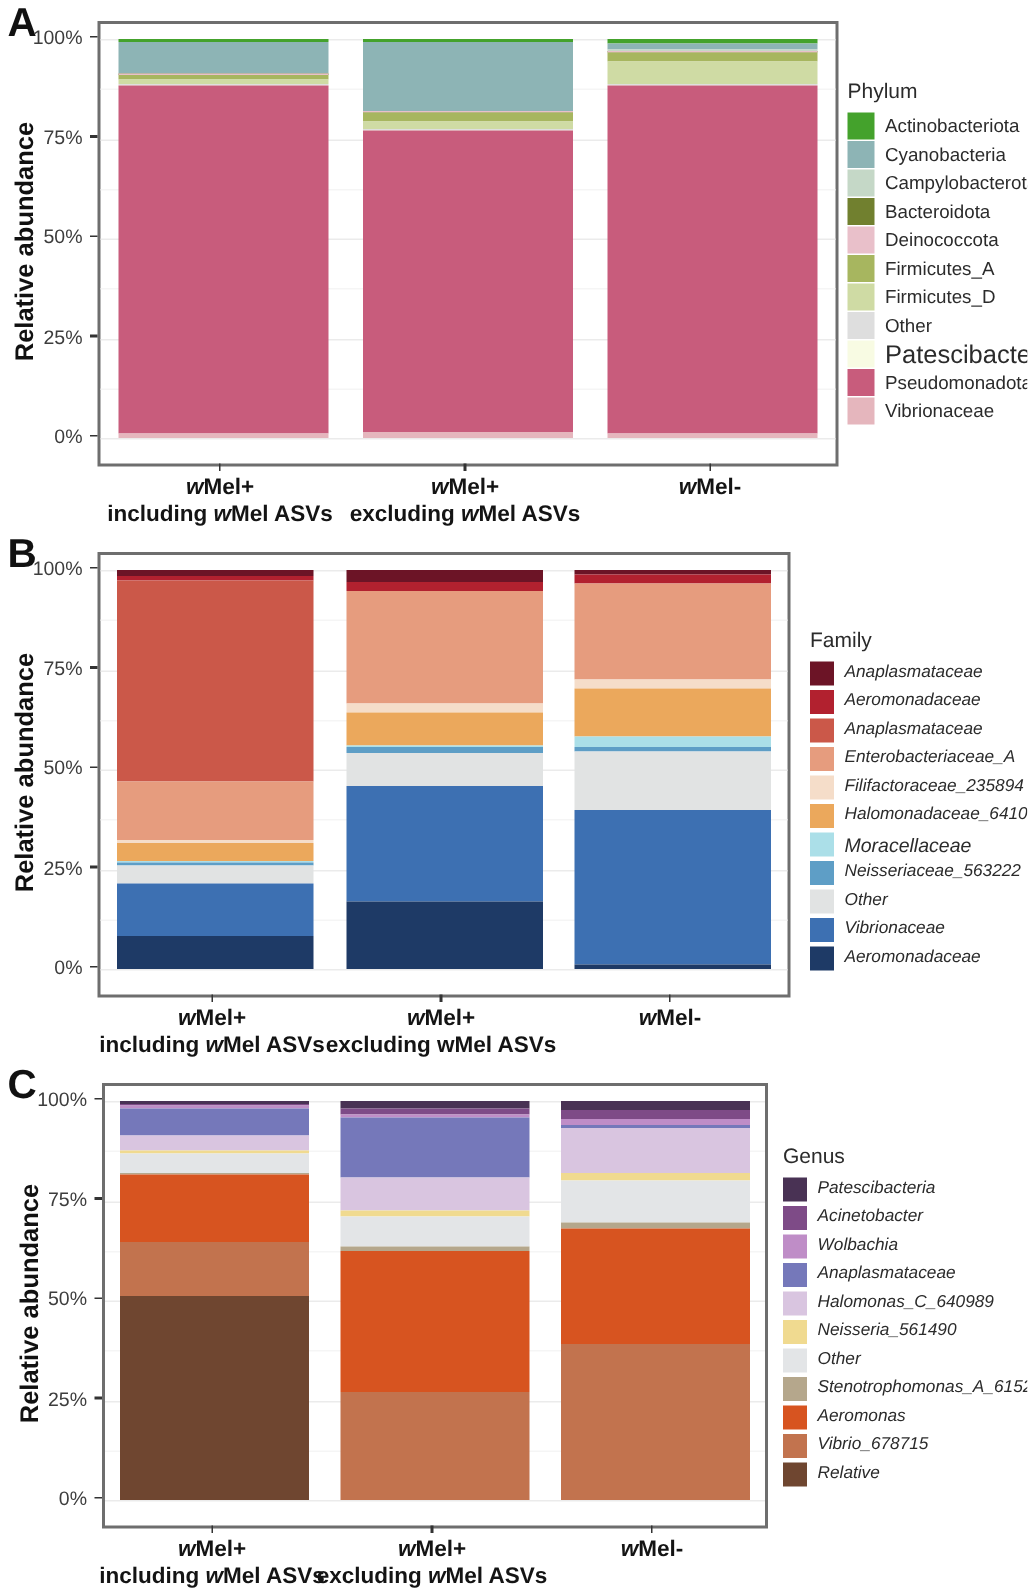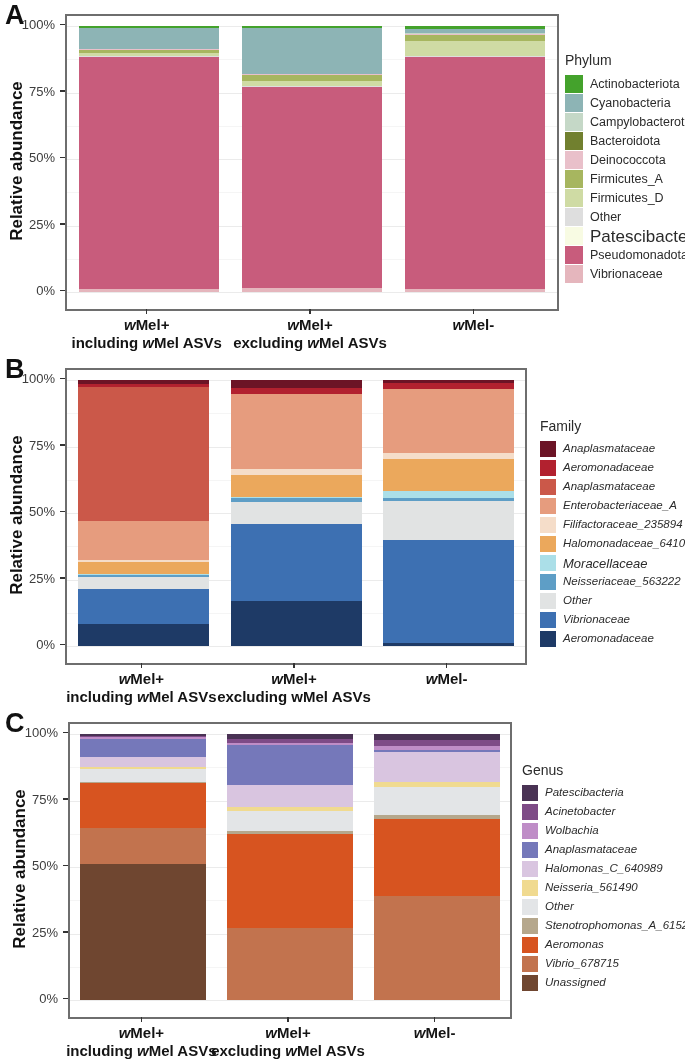"Unassigned" span.legend-label { text: Unassigned -> Relative }
